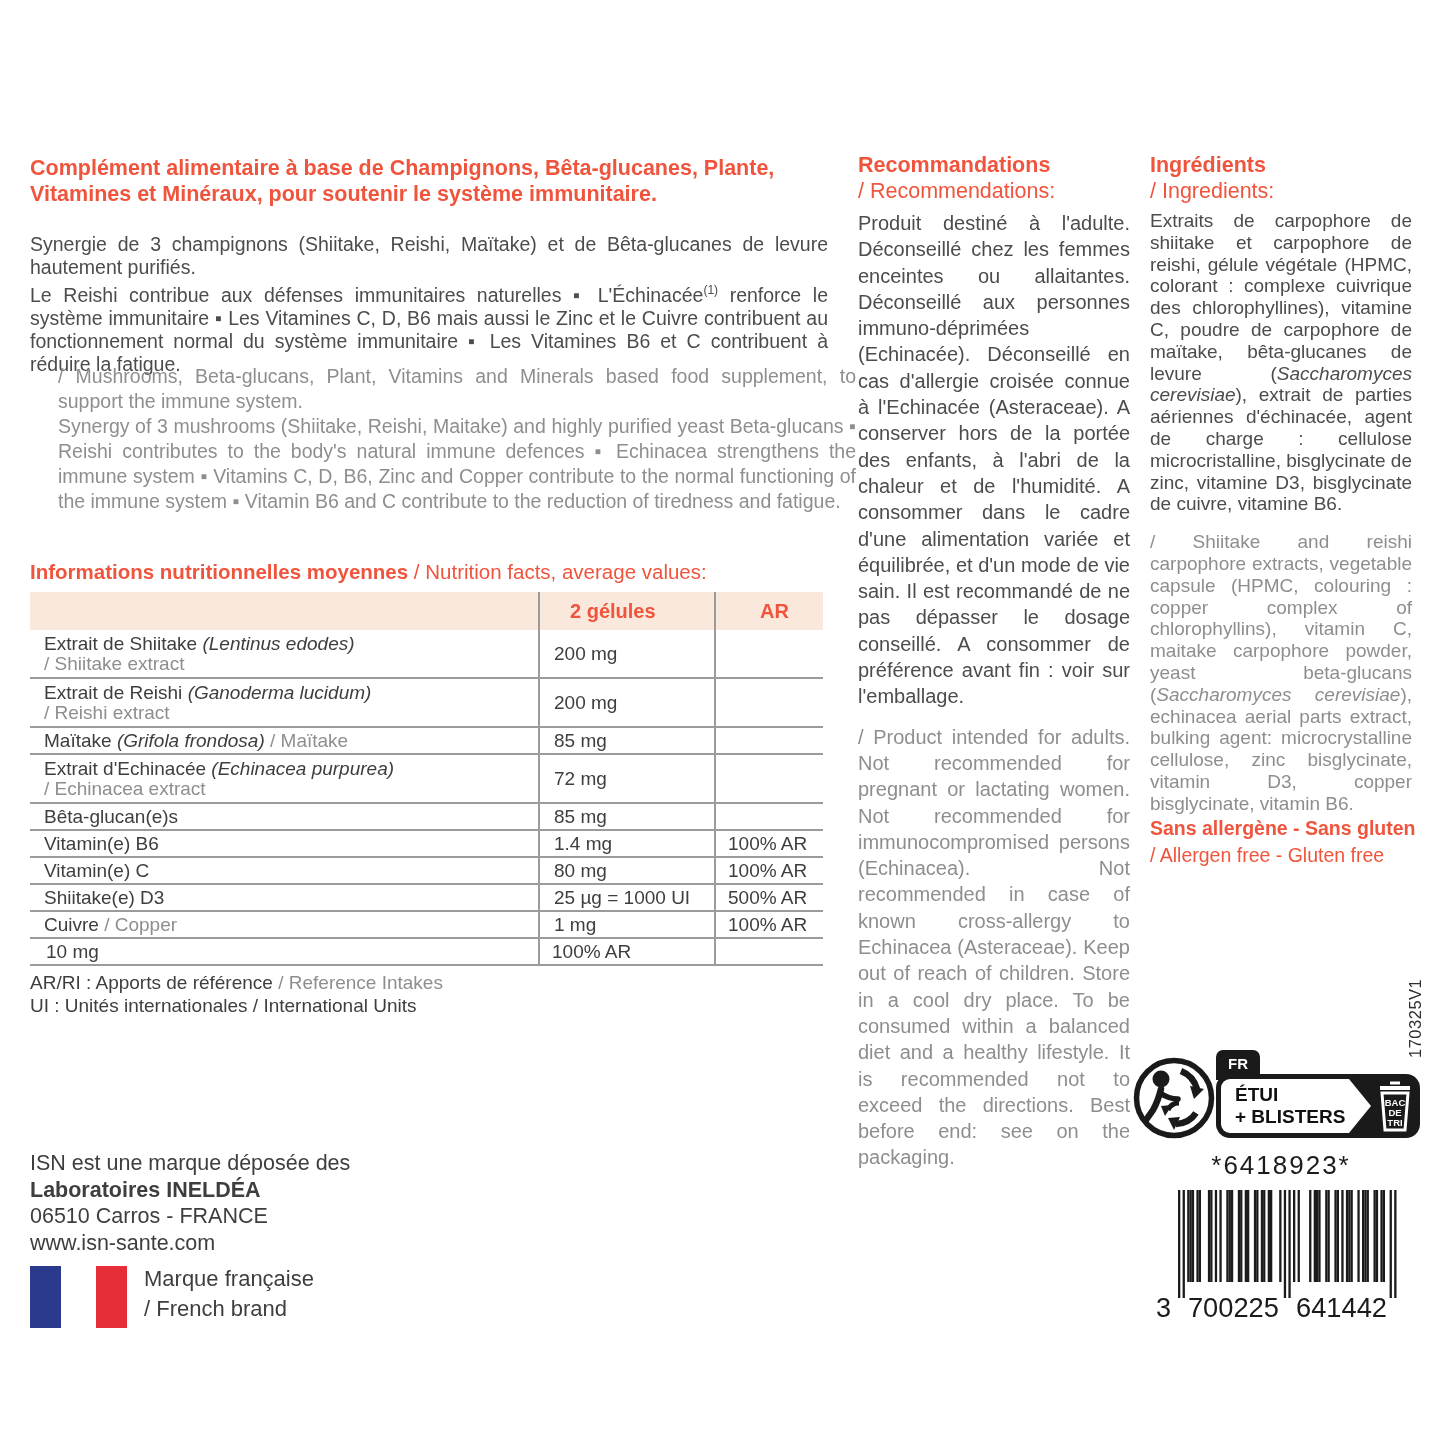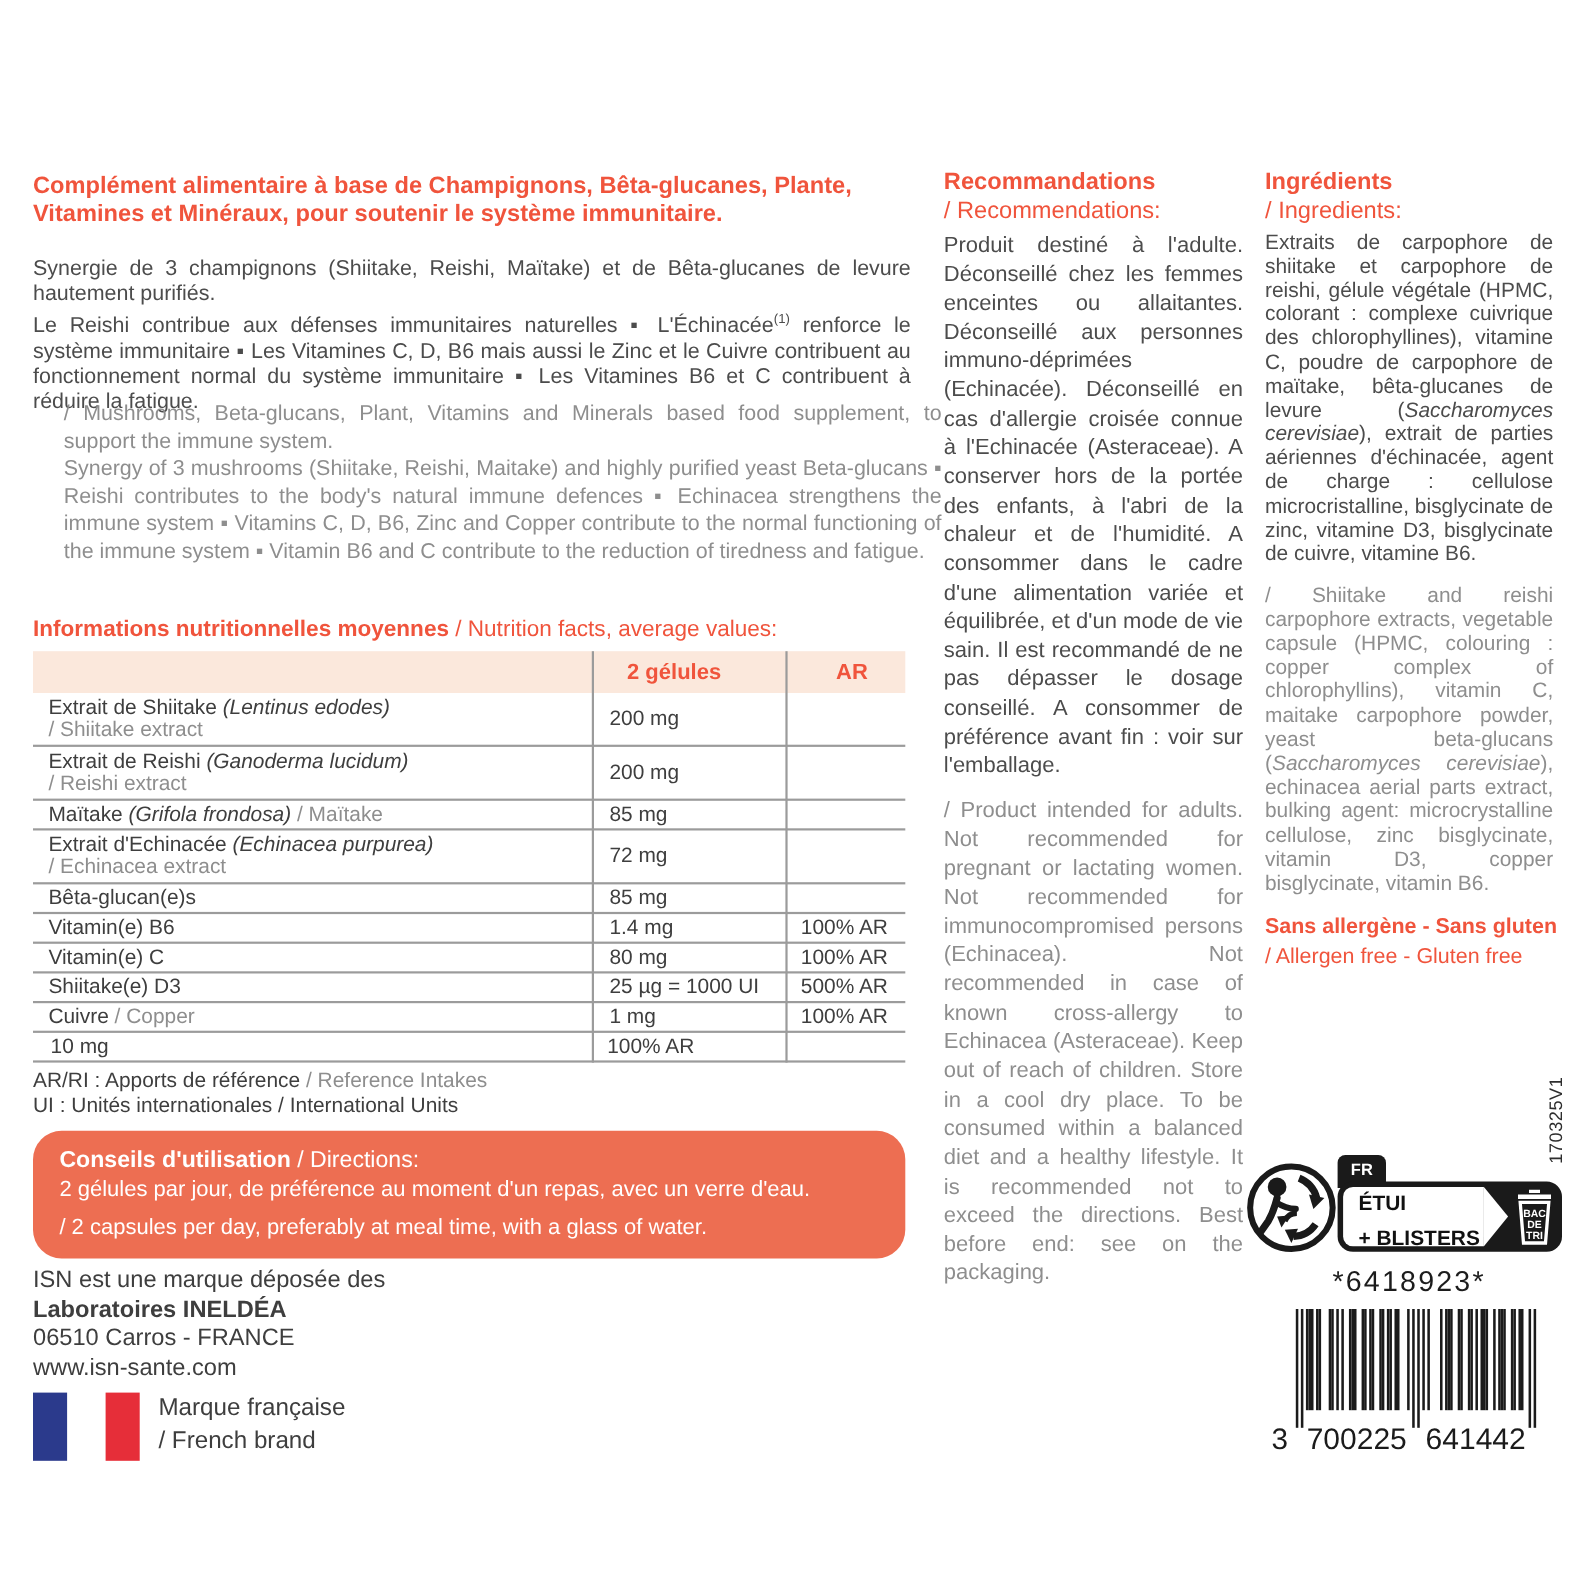"Sans allergène - Sans gluten" .allergen { margin-top: 14px -> none }
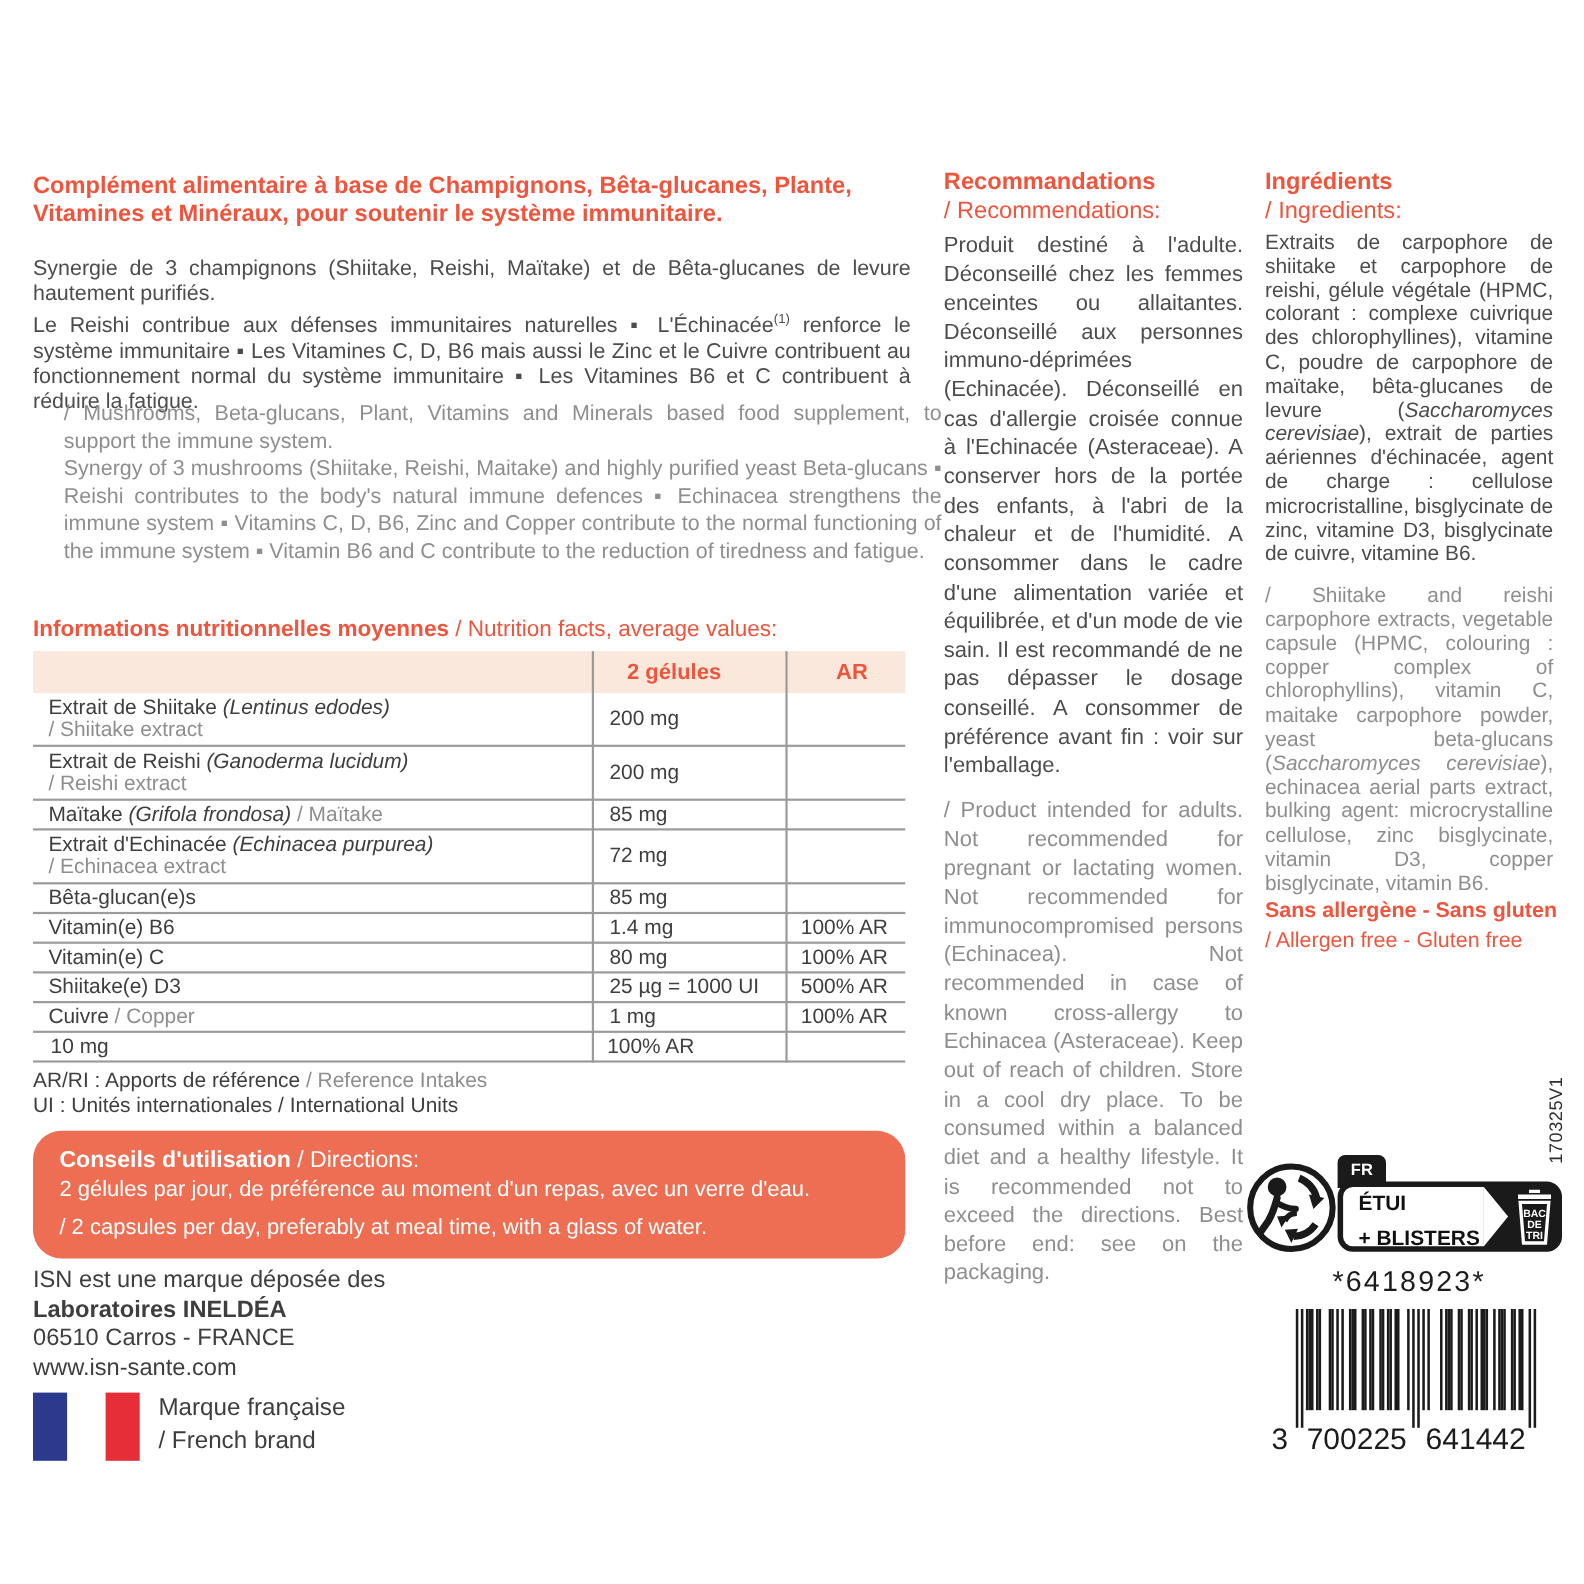"Conseils d'utilisation / Directions:" div.dirbox { html: <div> <div><span>Conseils d'utilisation</span><span> / Directions:</span></div> <div>2 gélules par jour, de préférence au moment d'un repas, avec un verre d'eau.</div> <div>/ 2 capsules per day, preferably at meal time, with a glass of water.</div> </div> -> none }
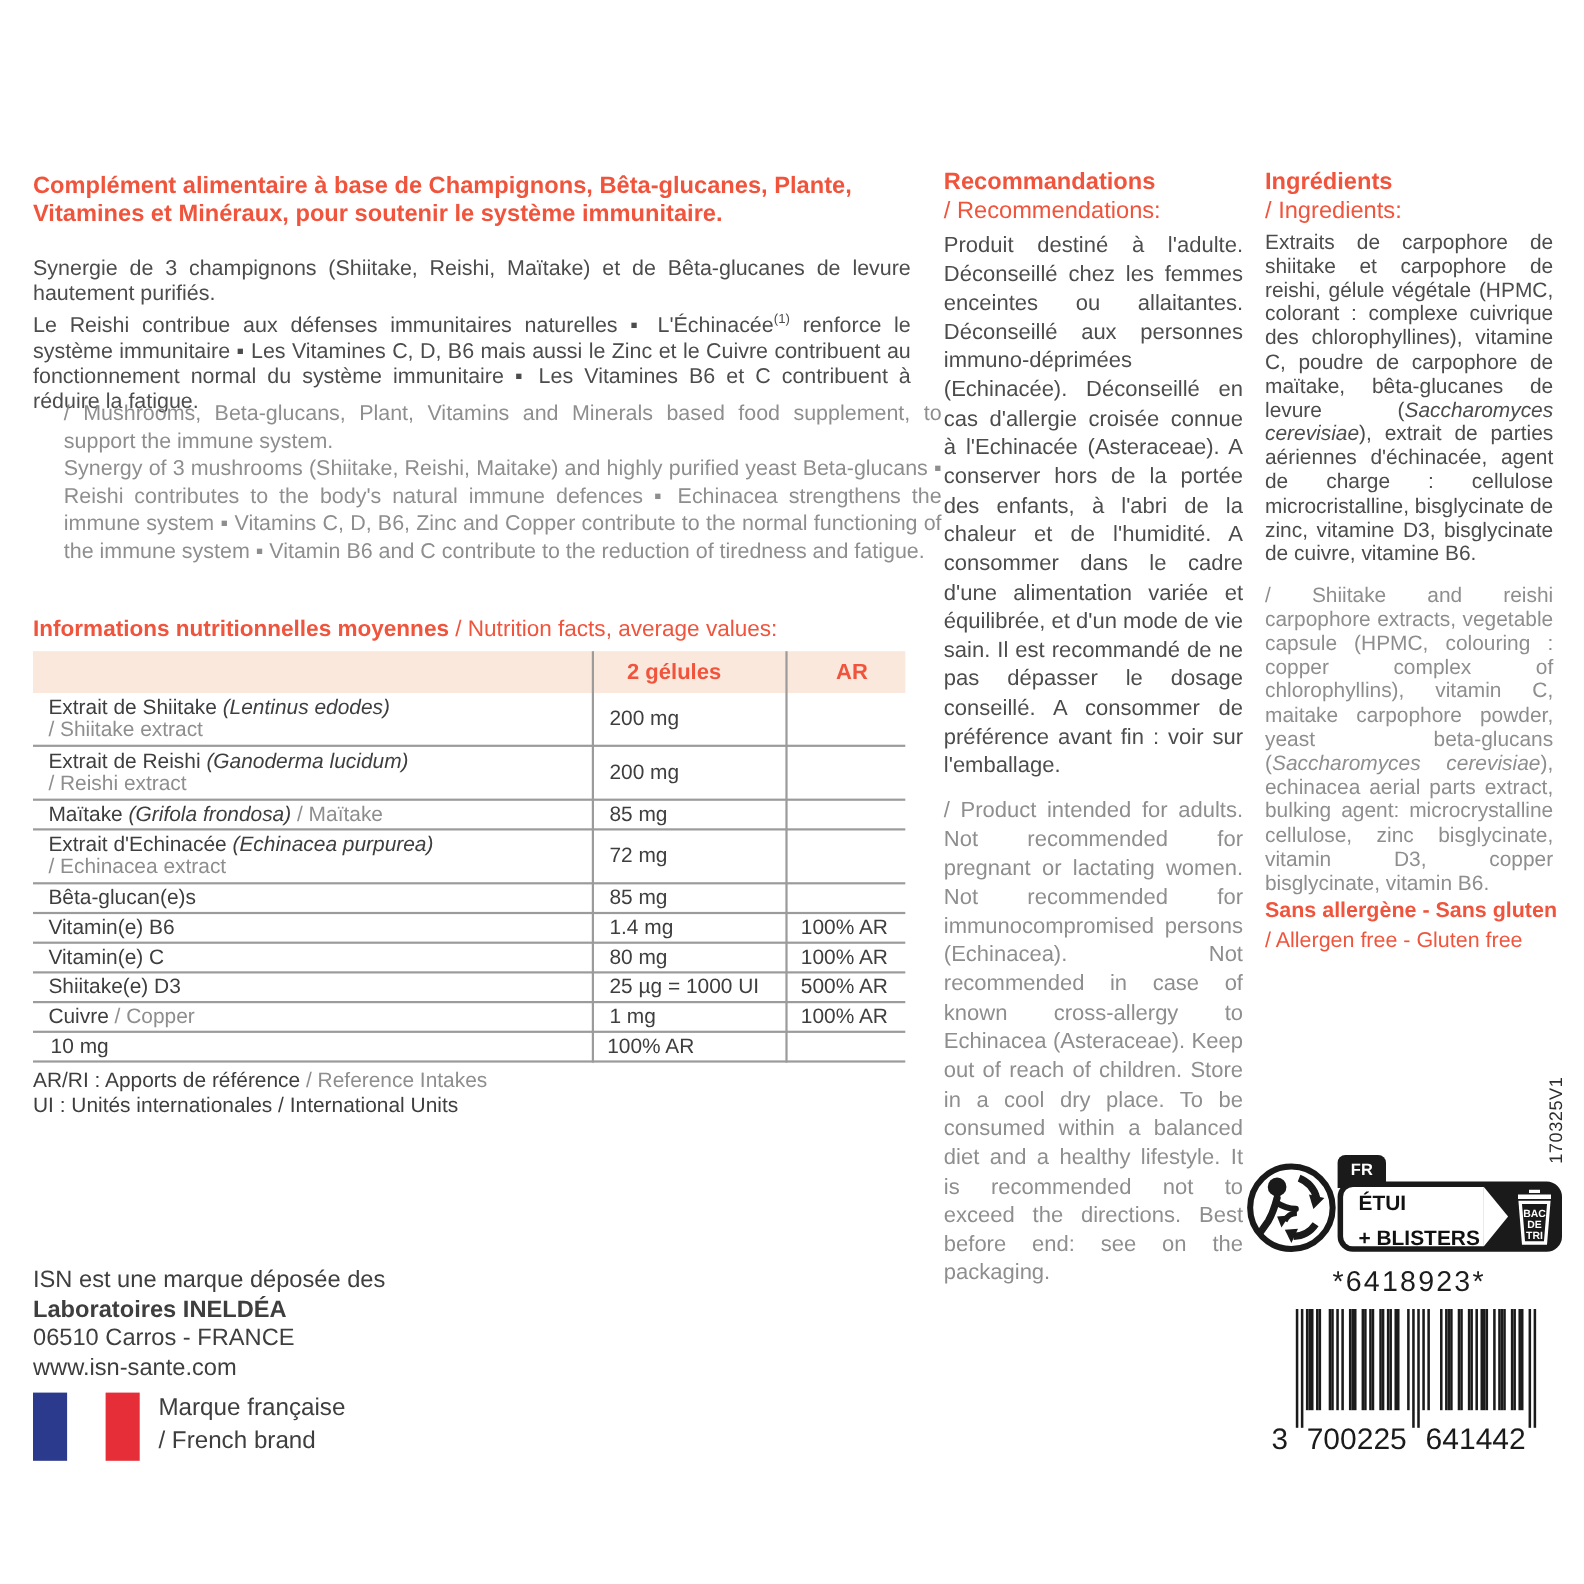"+ BLISTERS" .badge .blis { top: 66px -> 56px }
